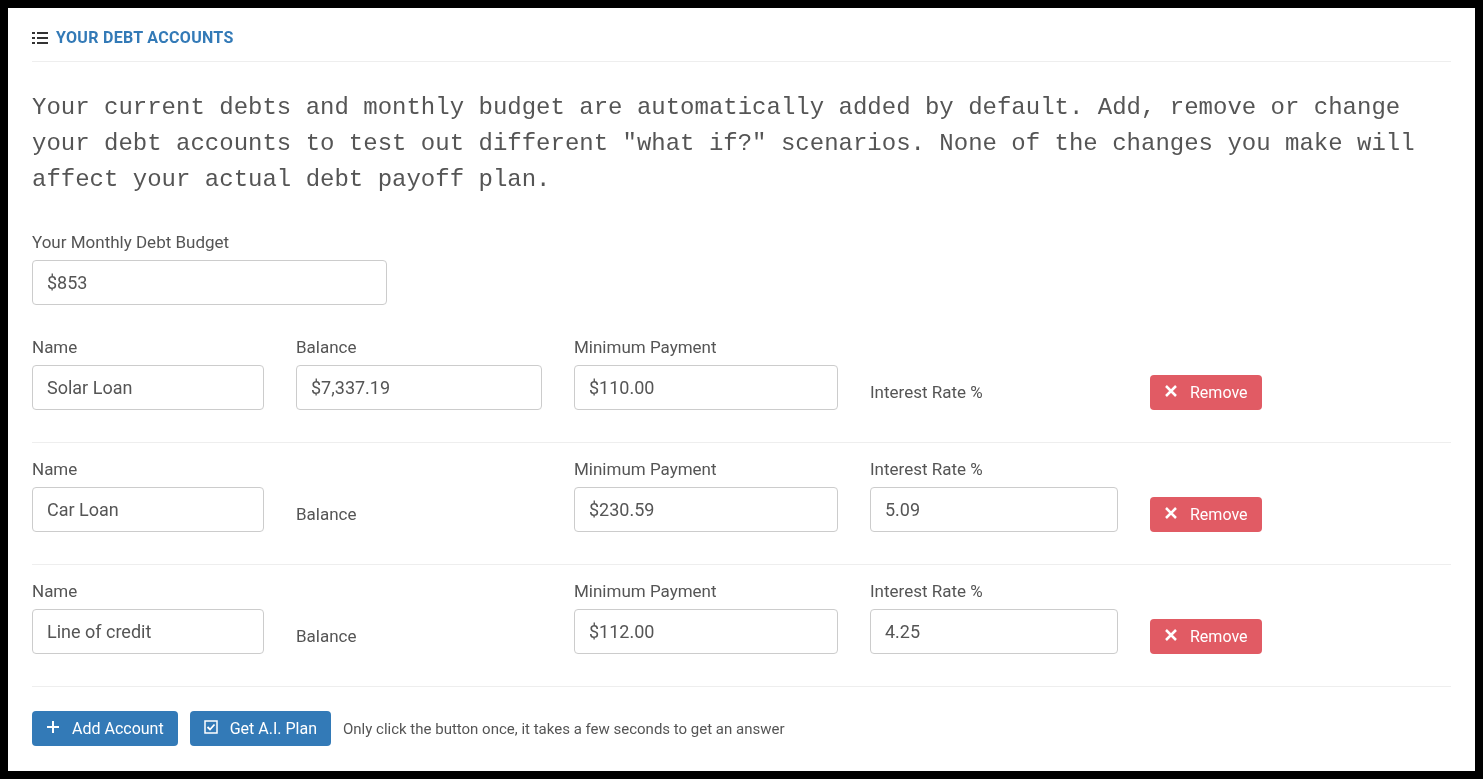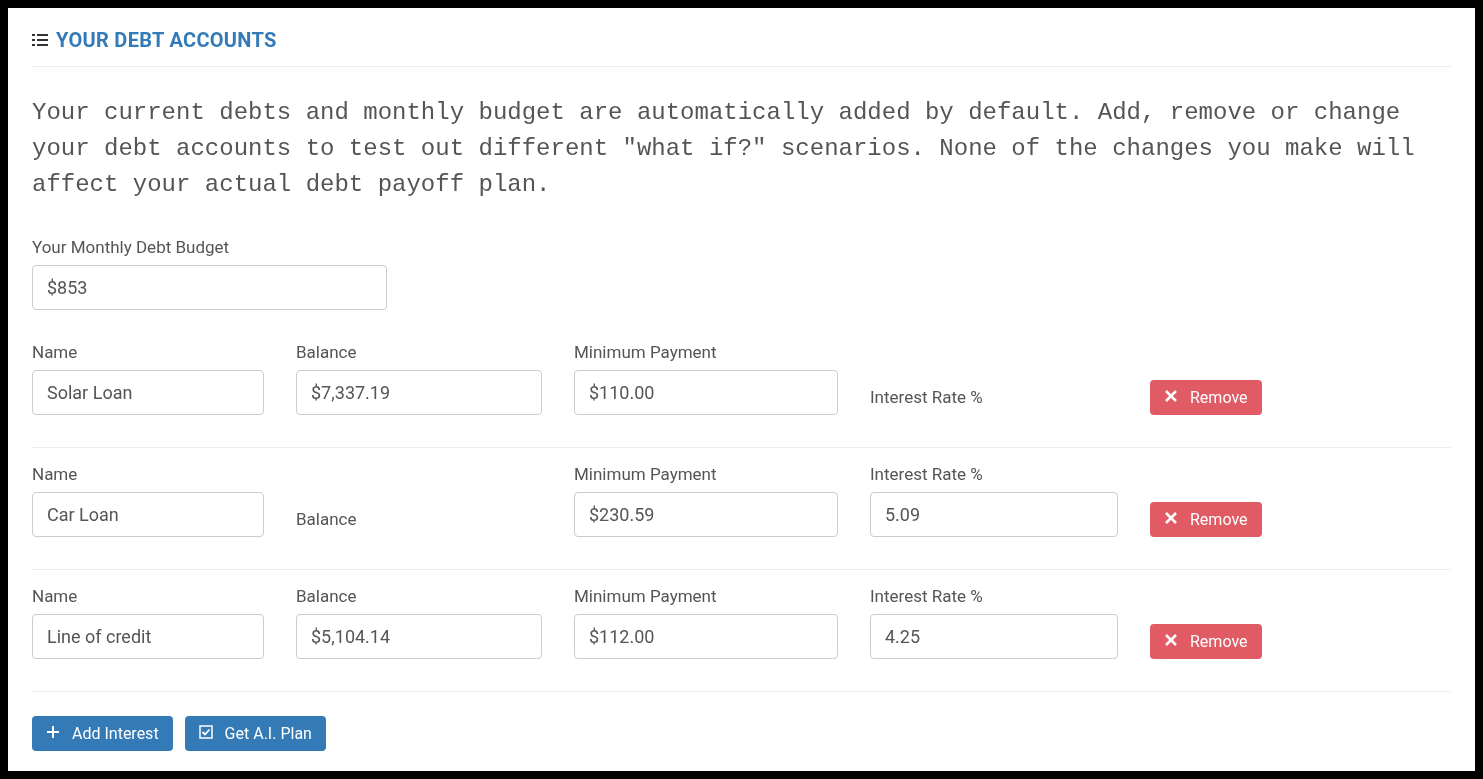"YOUR DEBT ACCOUNTS" .header-title { font-size: 20px -> 16px }
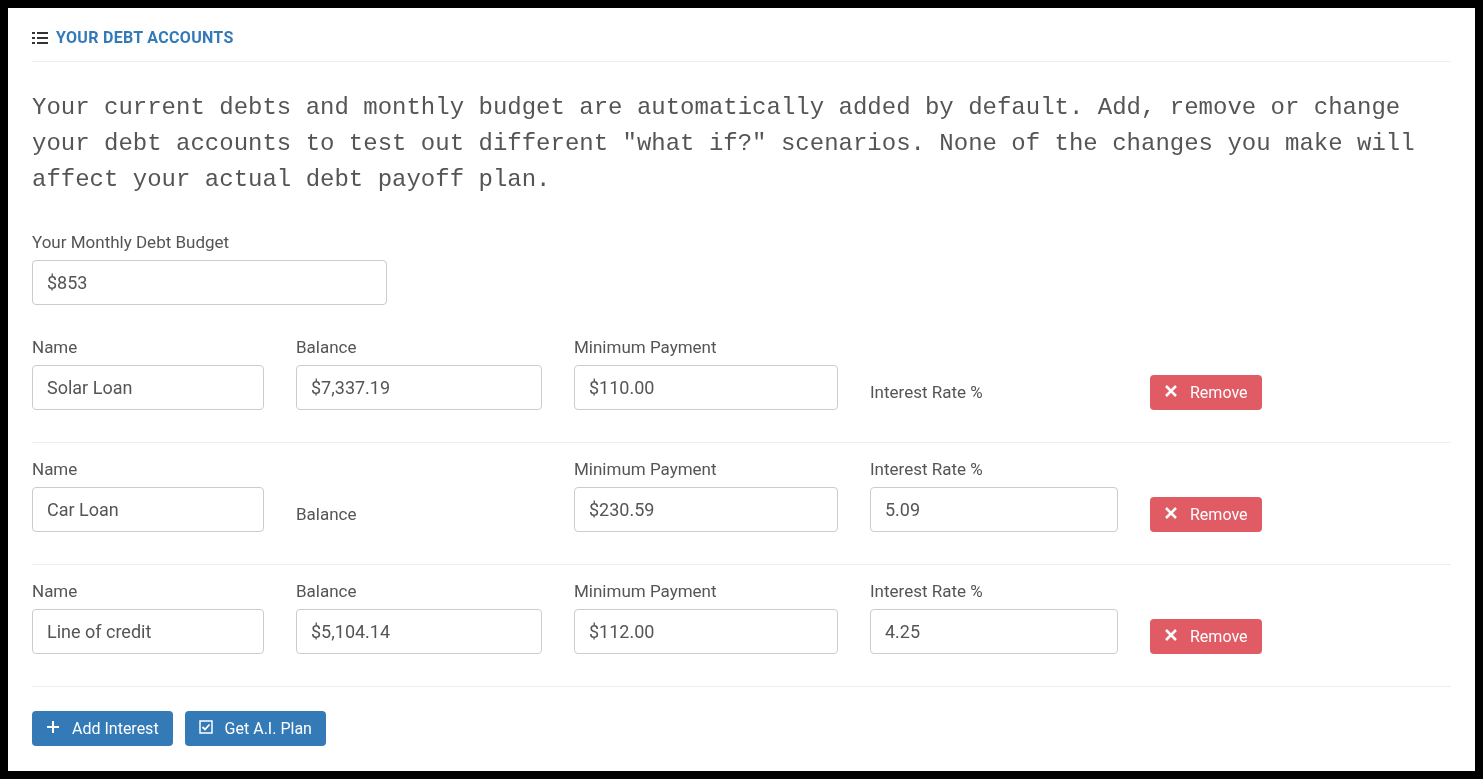"$5,104.14" input.input { html: <input> -> none }
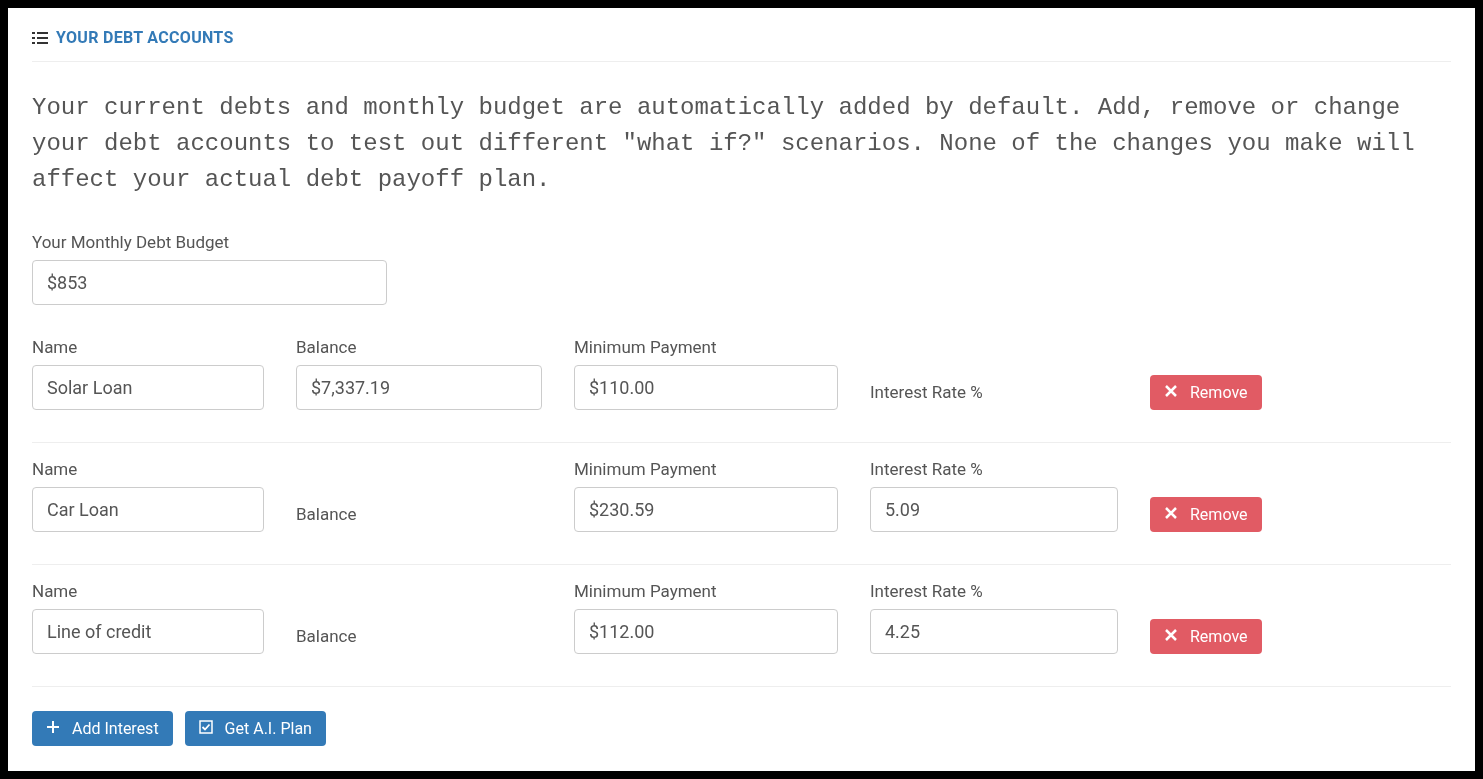"Add Interest" span { text: Interest -> Account }
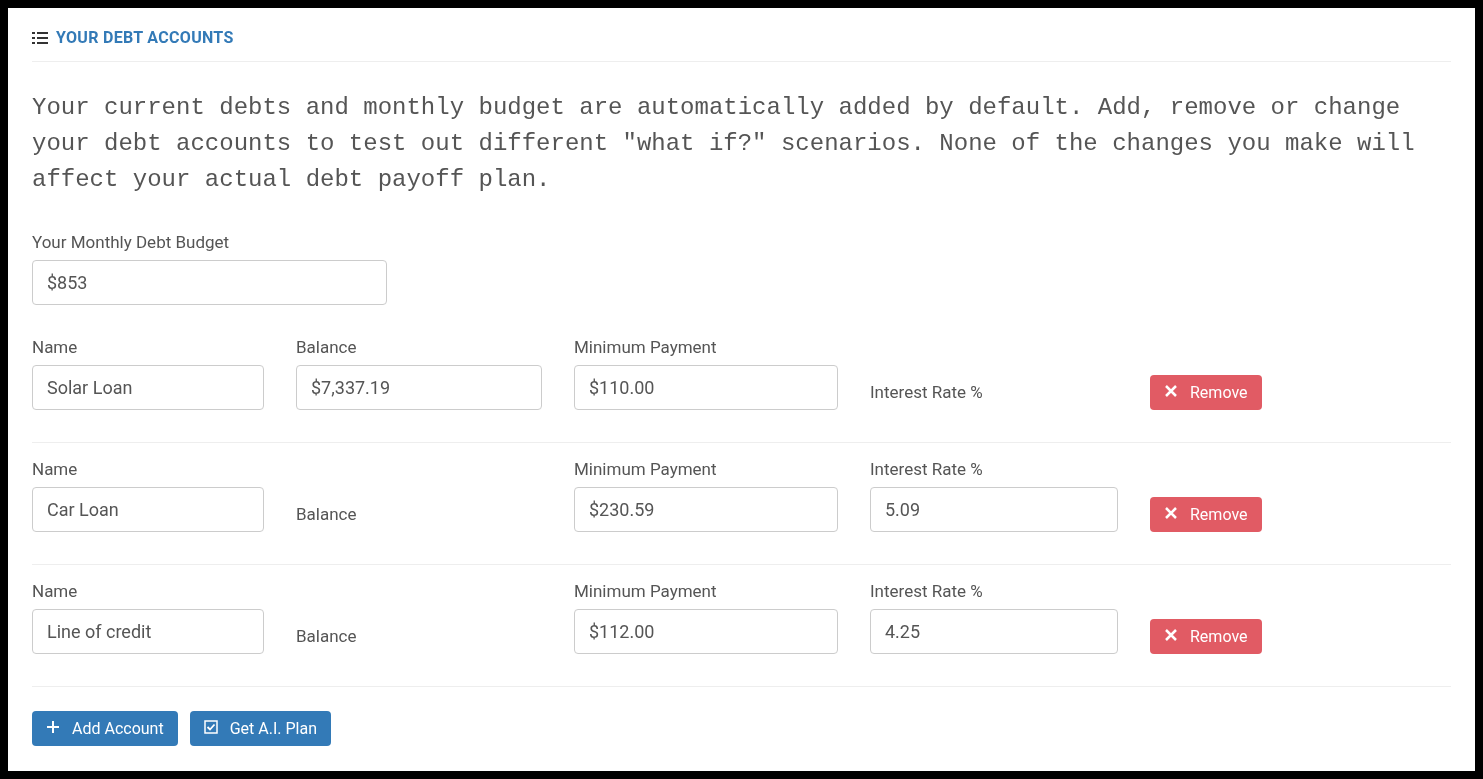"Only click the button once," span.footer-hint { html: none -> <span>Only click the button once, it takes a few seconds to get an answer</span> }
